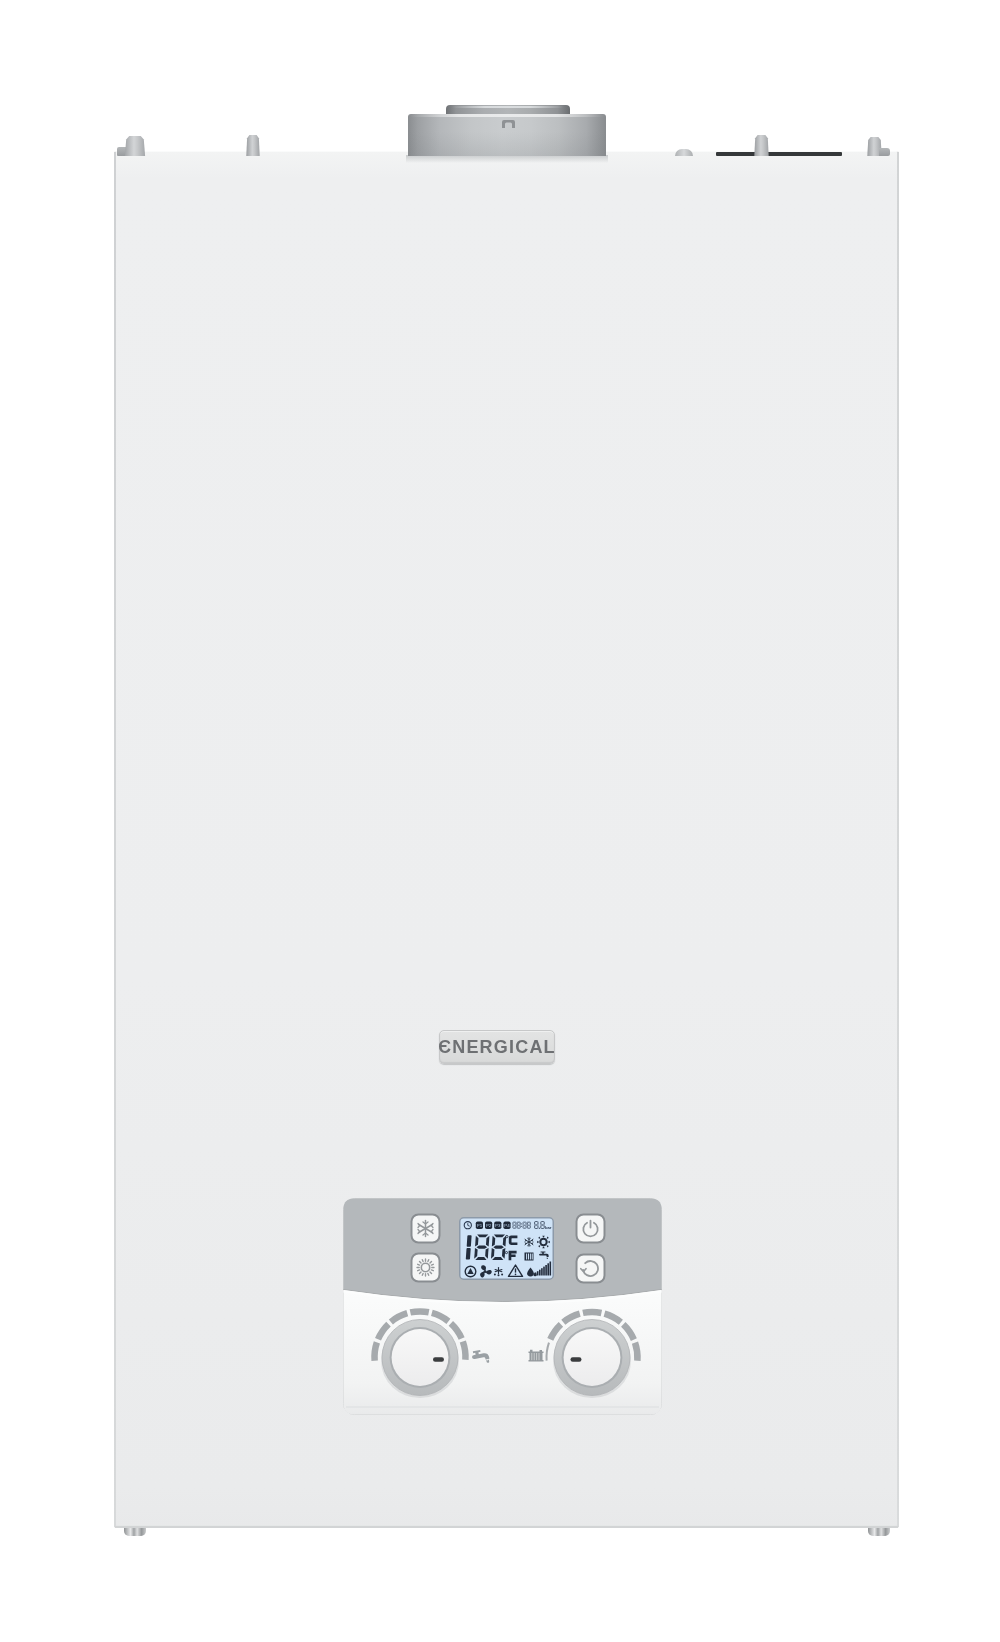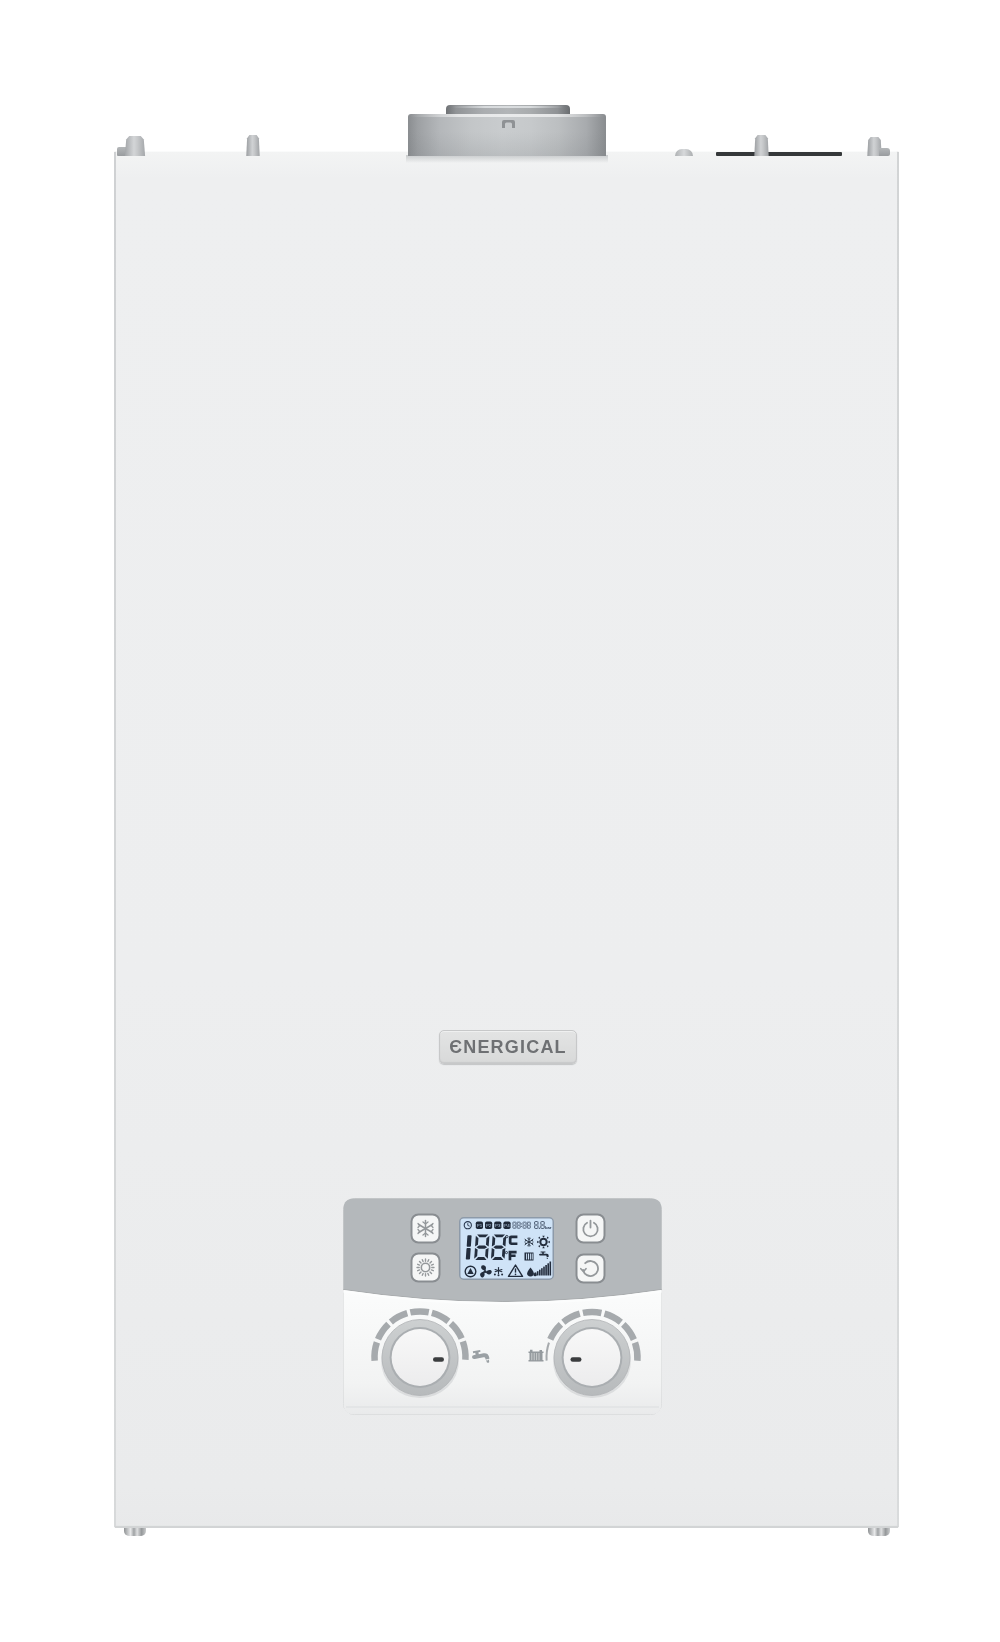"ЄNERGICAL" div.abs { width: 138px -> 116px }
